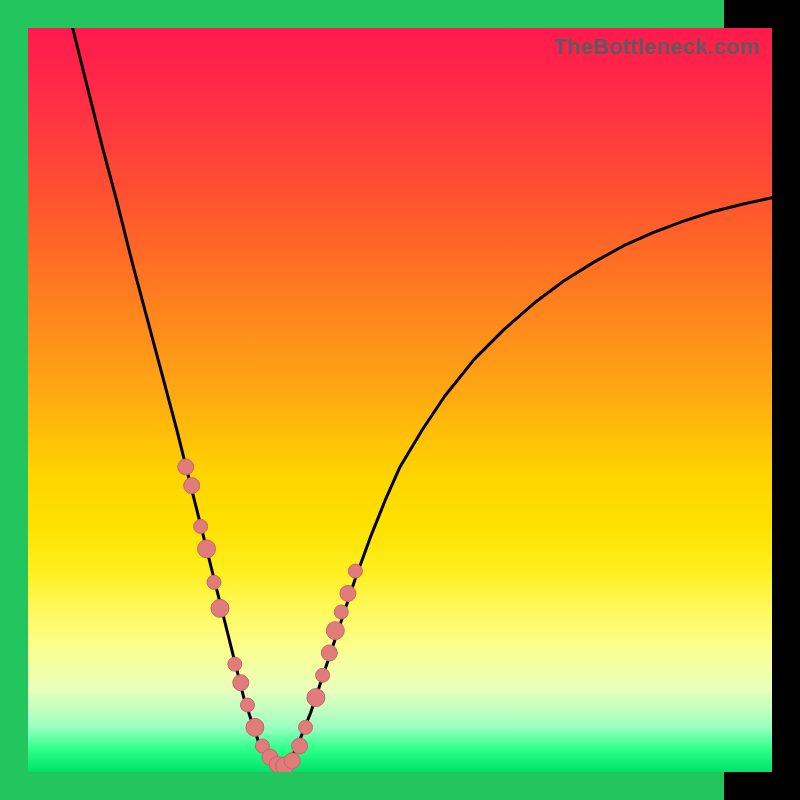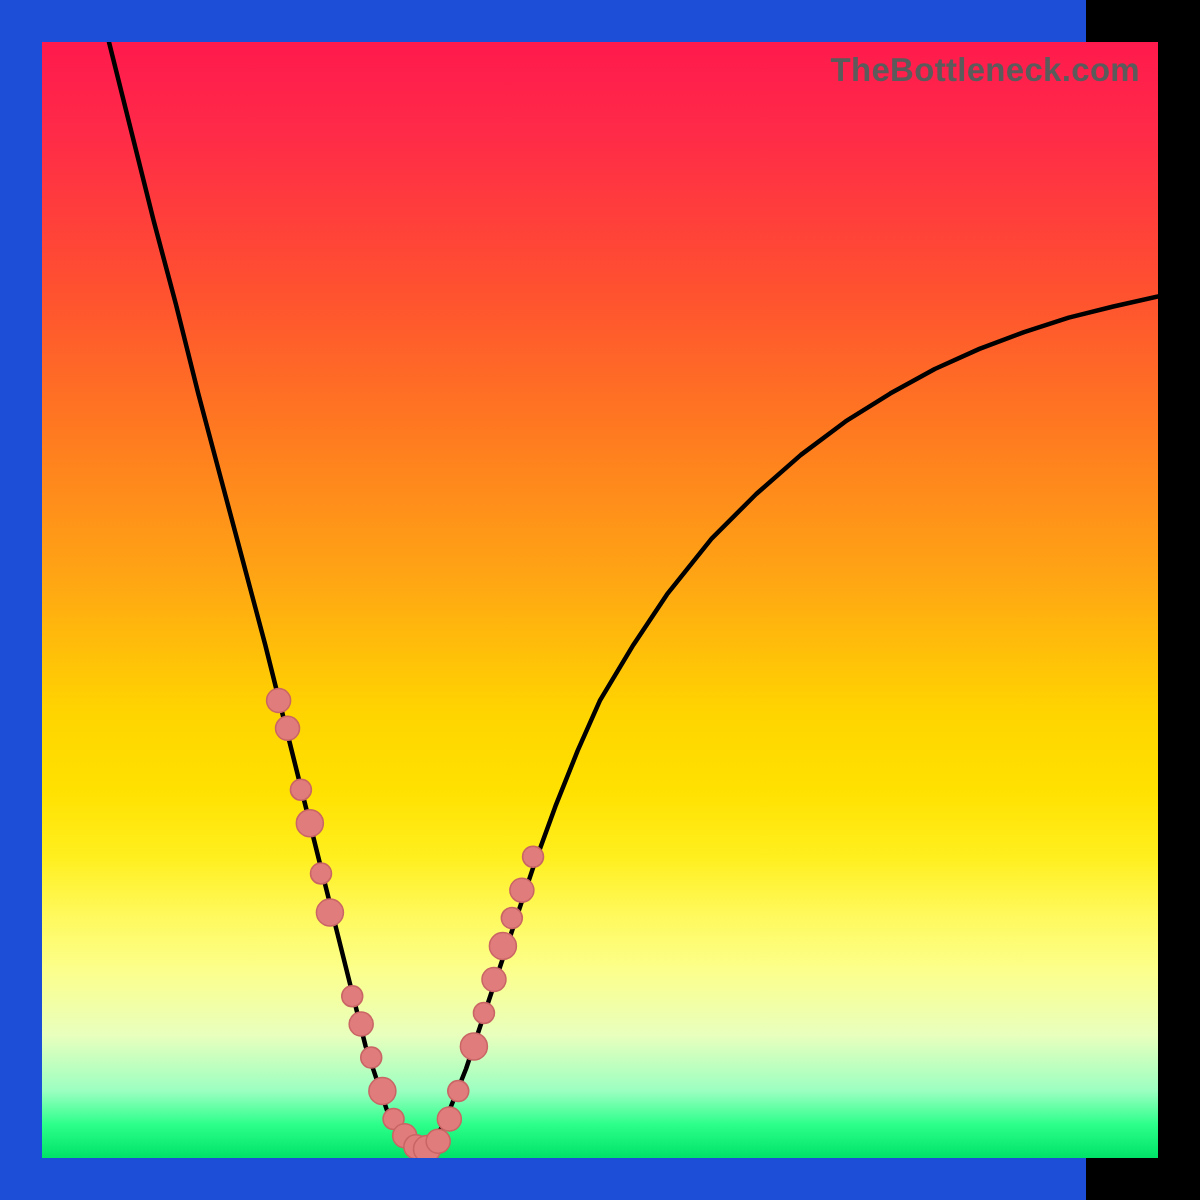"TheBottleneck.com" .frame { background: #1d4ed8 -> #22c55e }
